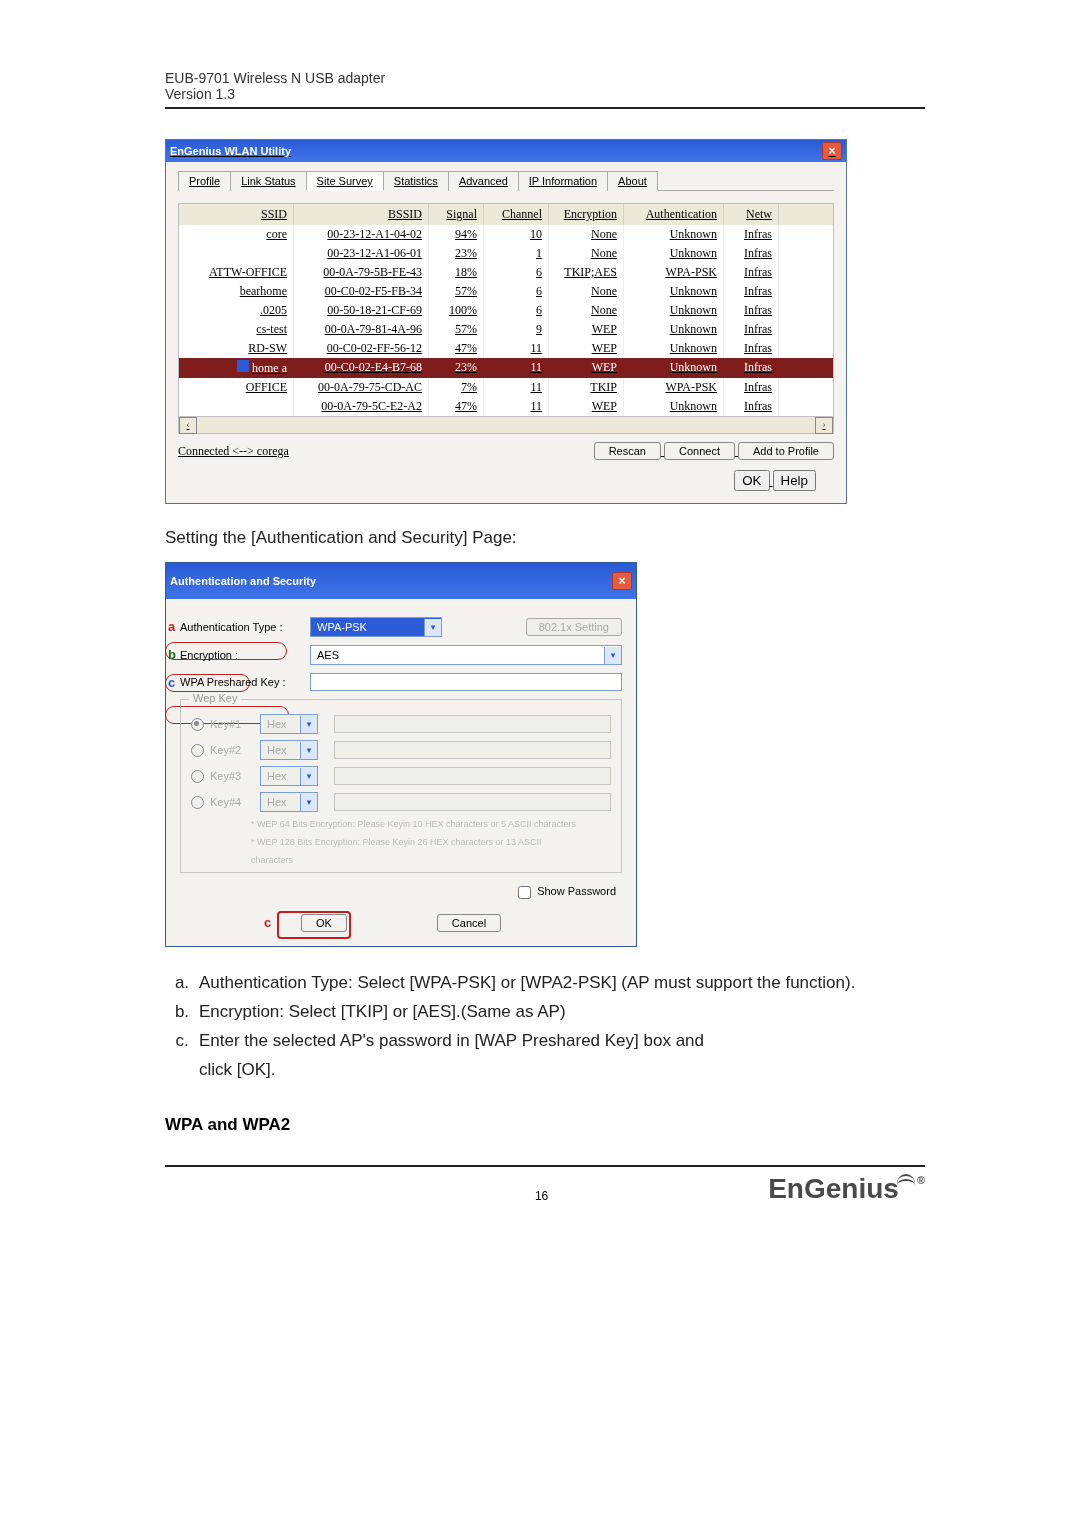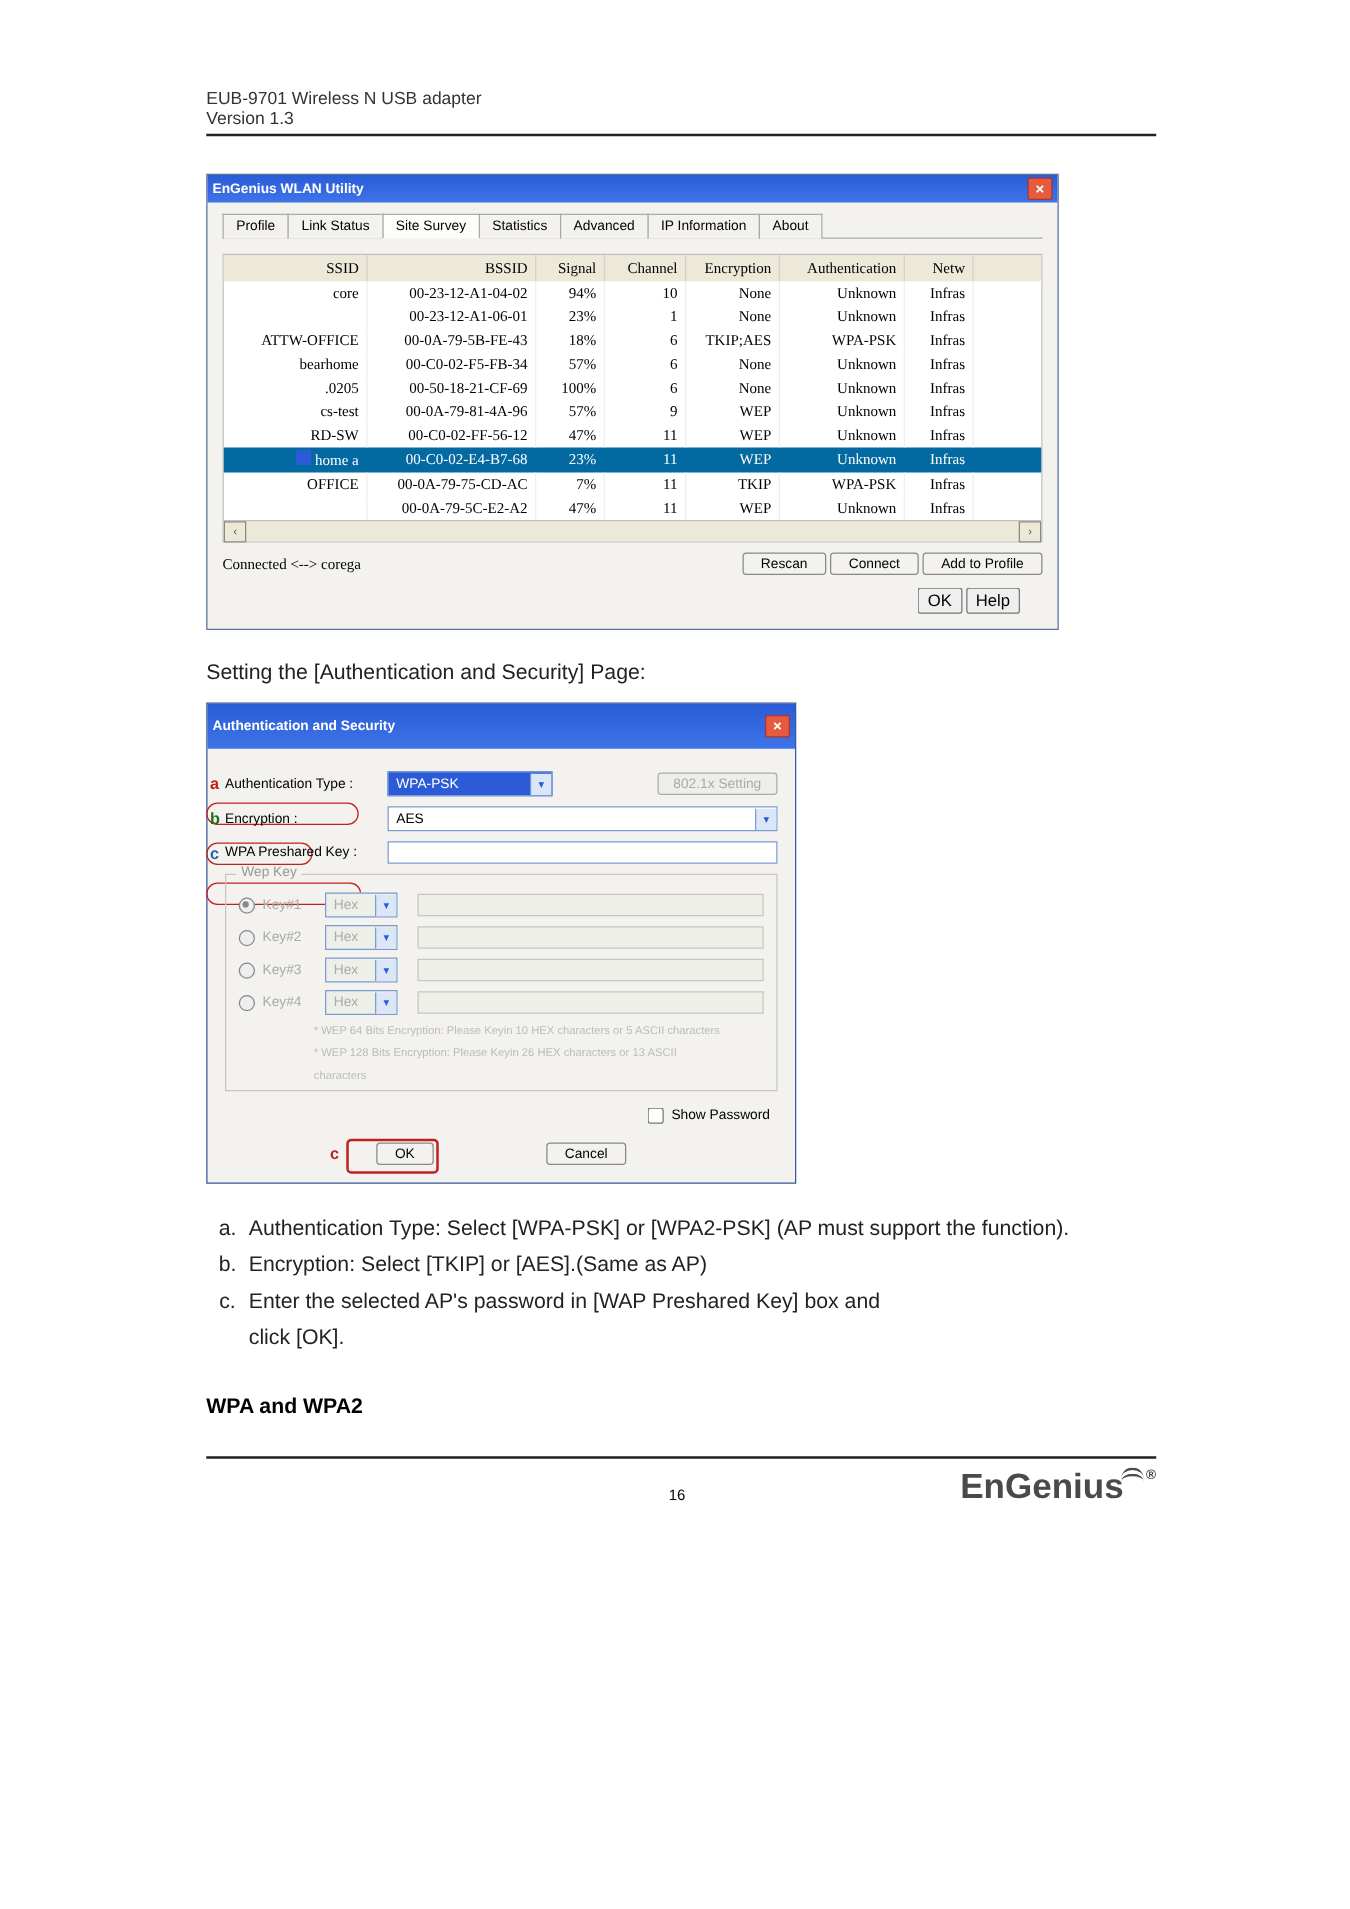"EnGenius WLAN Utility" .win { text-decoration: none -> underline }
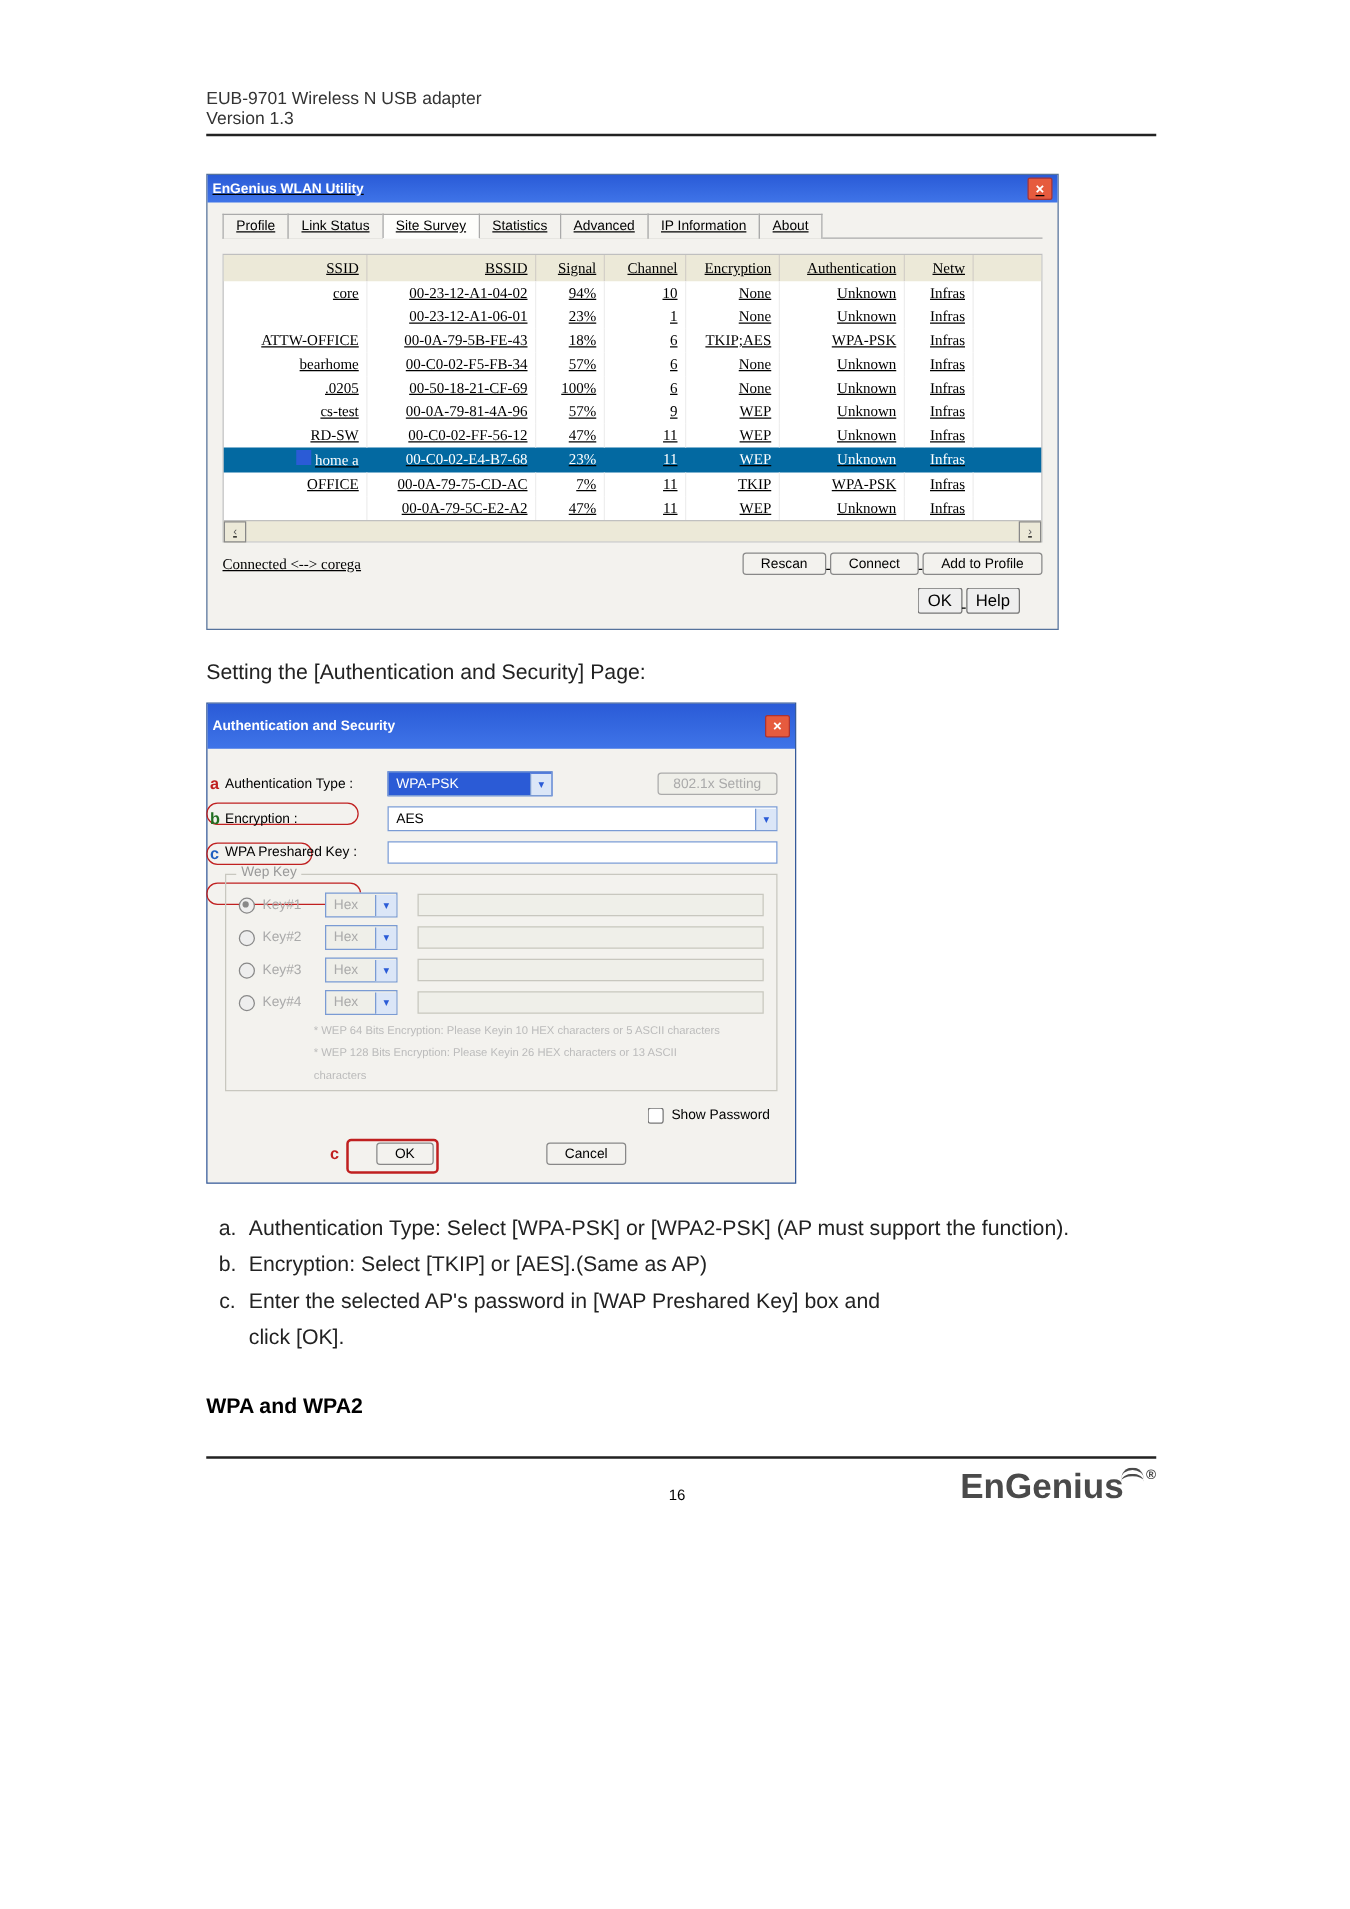"home a" .survey-row.sel { background: #0369a1 -> #7f1d1d }
